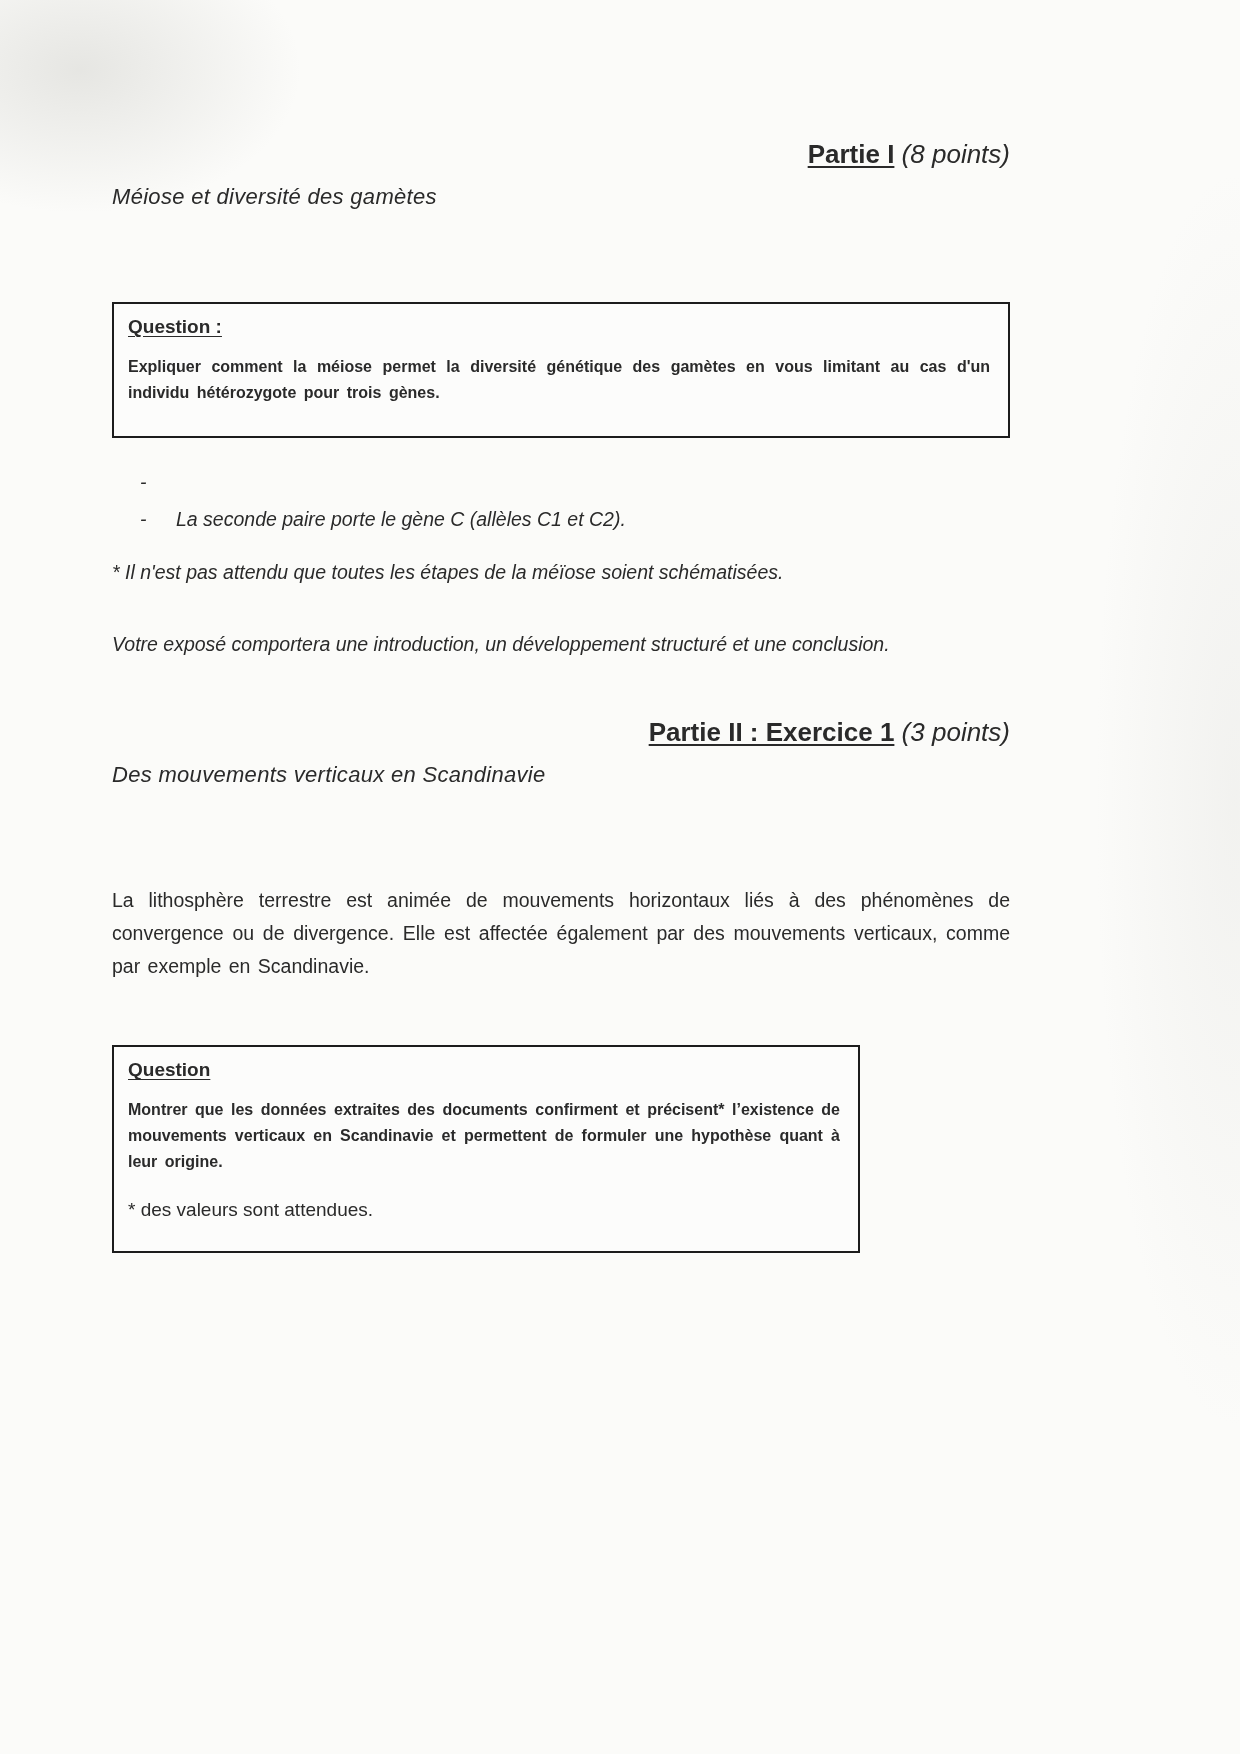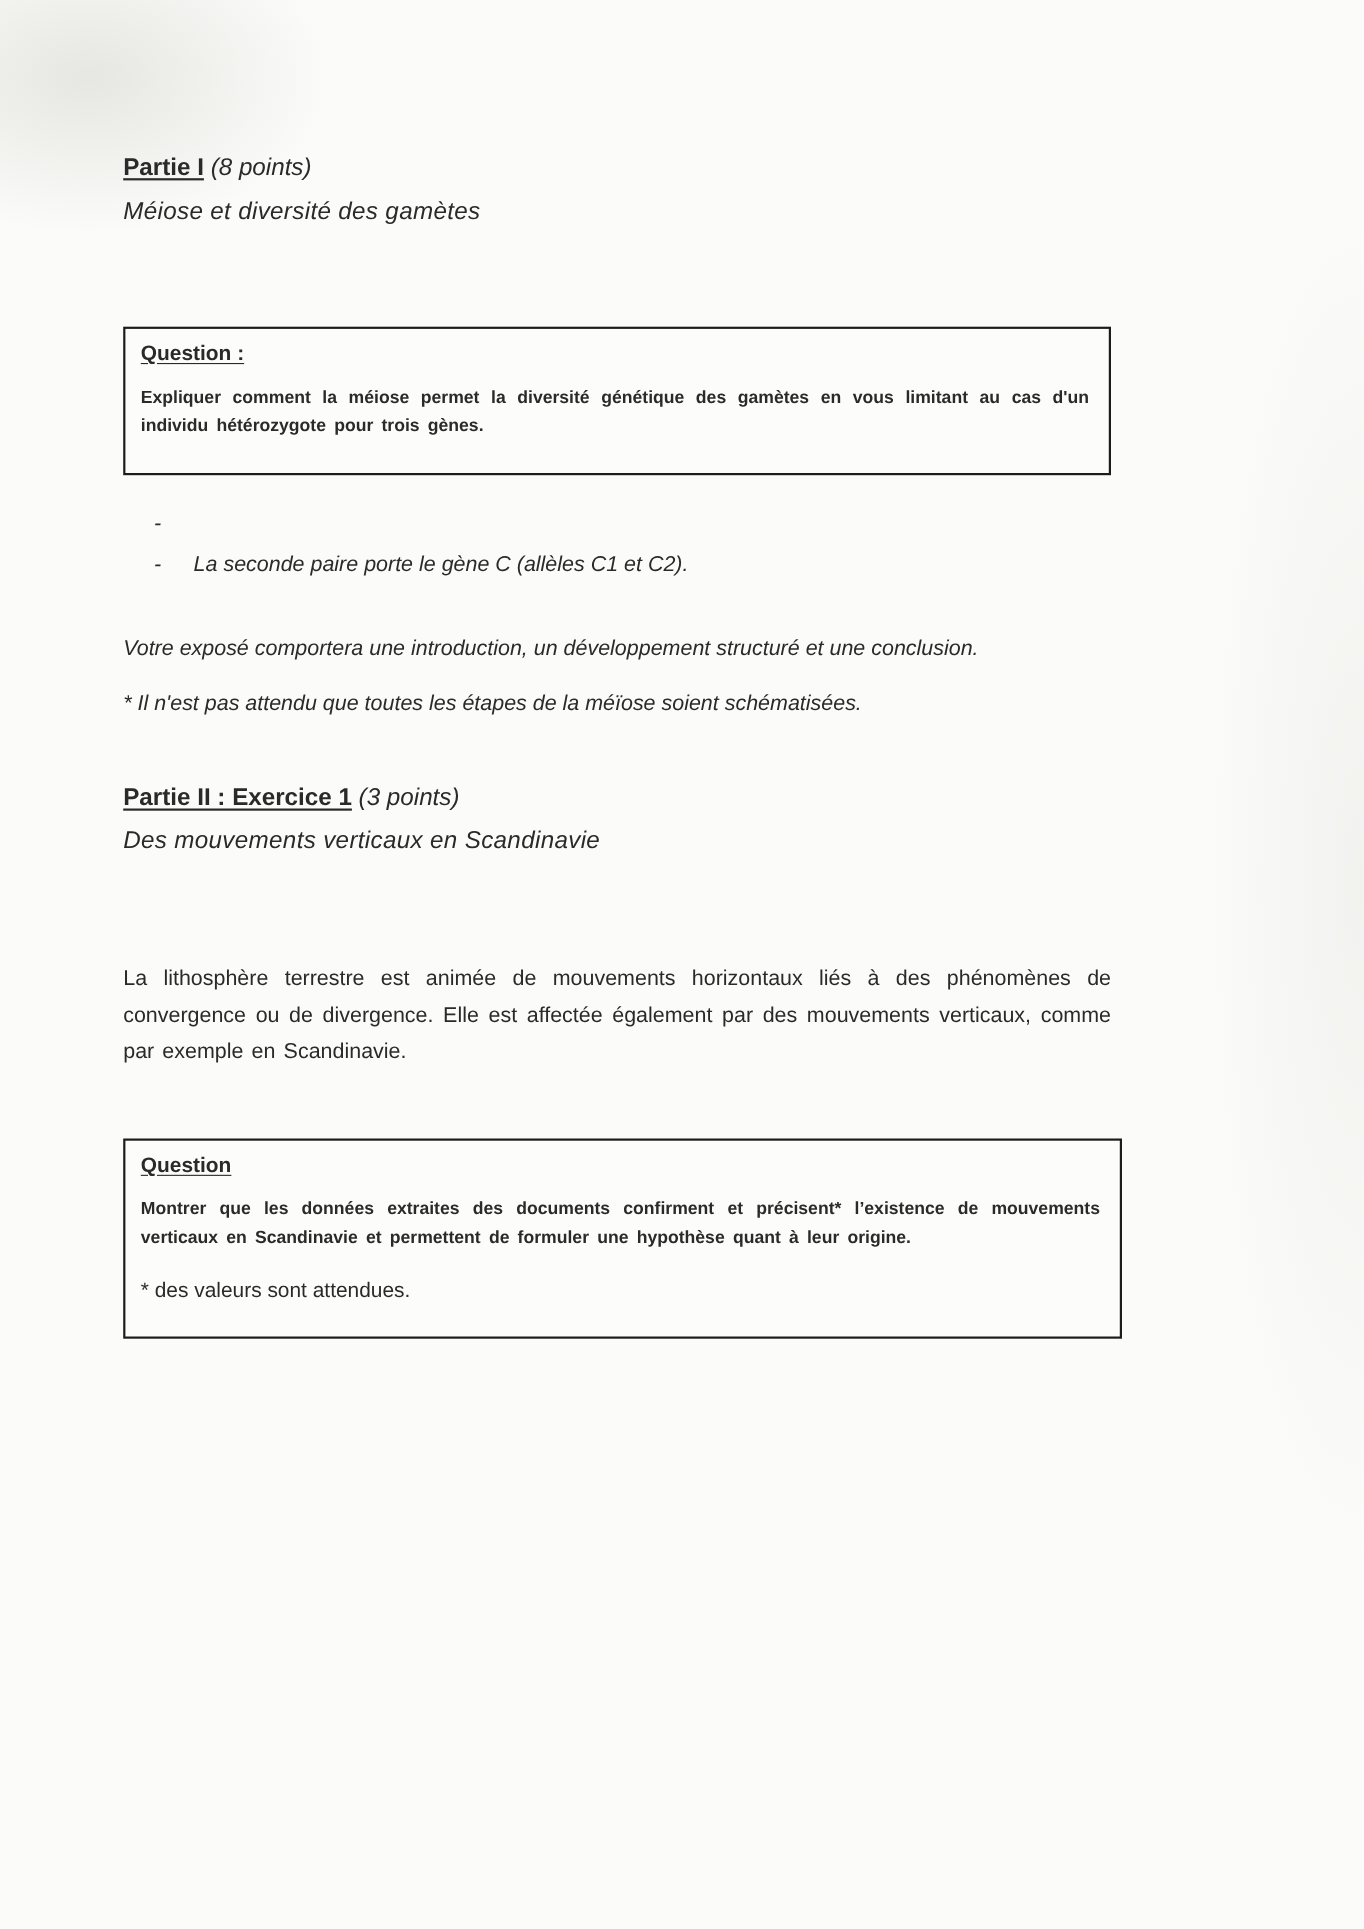"Partie I (8 points)" .title-line { font-size: 22px -> 26px; text-align: left -> right }
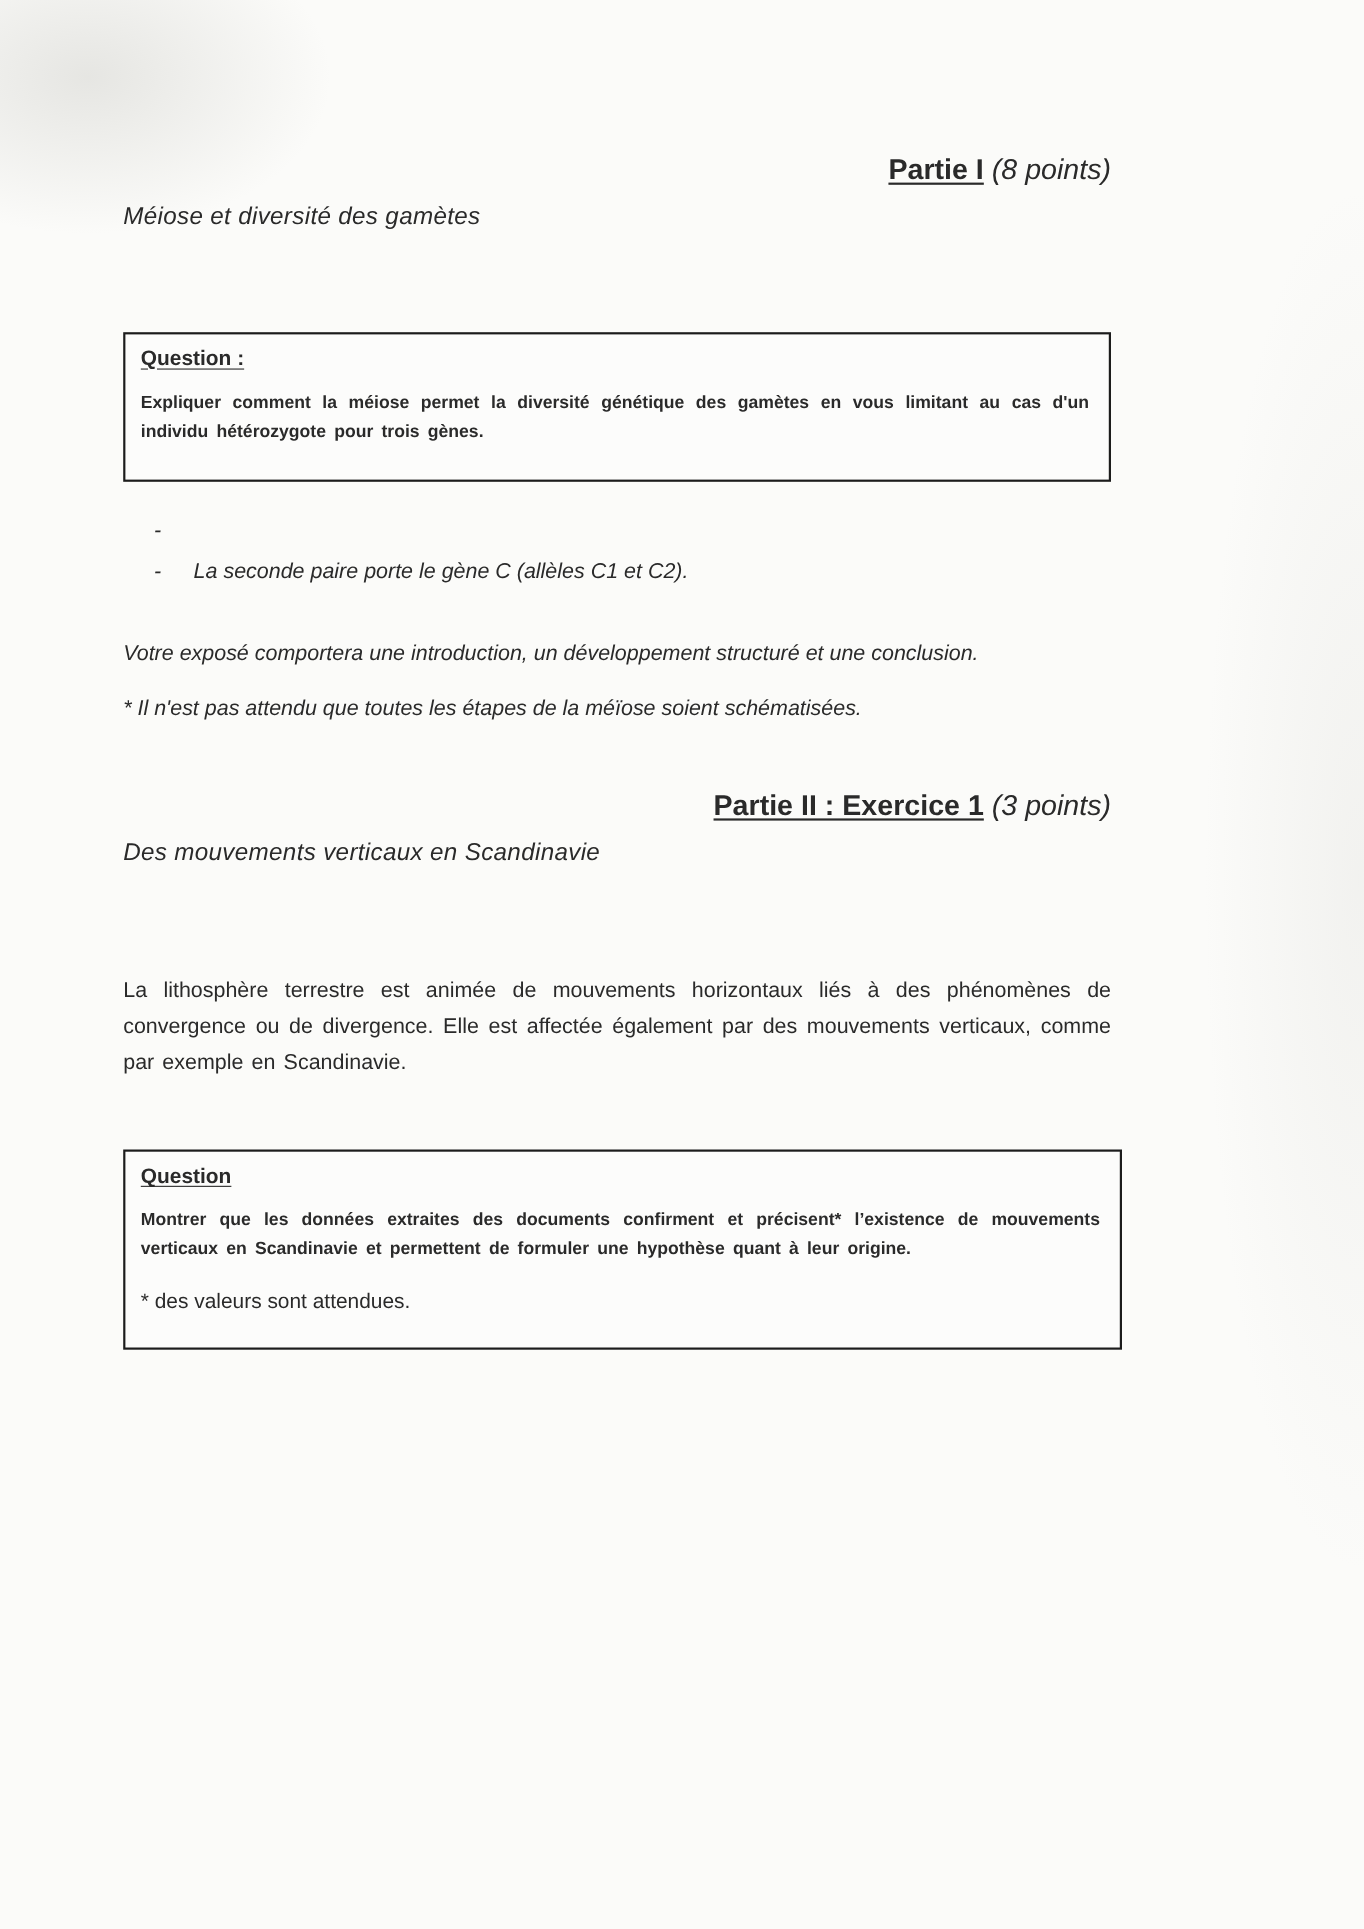"Votre exposé comportera une" p.lead { order: before "* Il n'est pas attendu" -> after "* Il n'est pas attendu" }
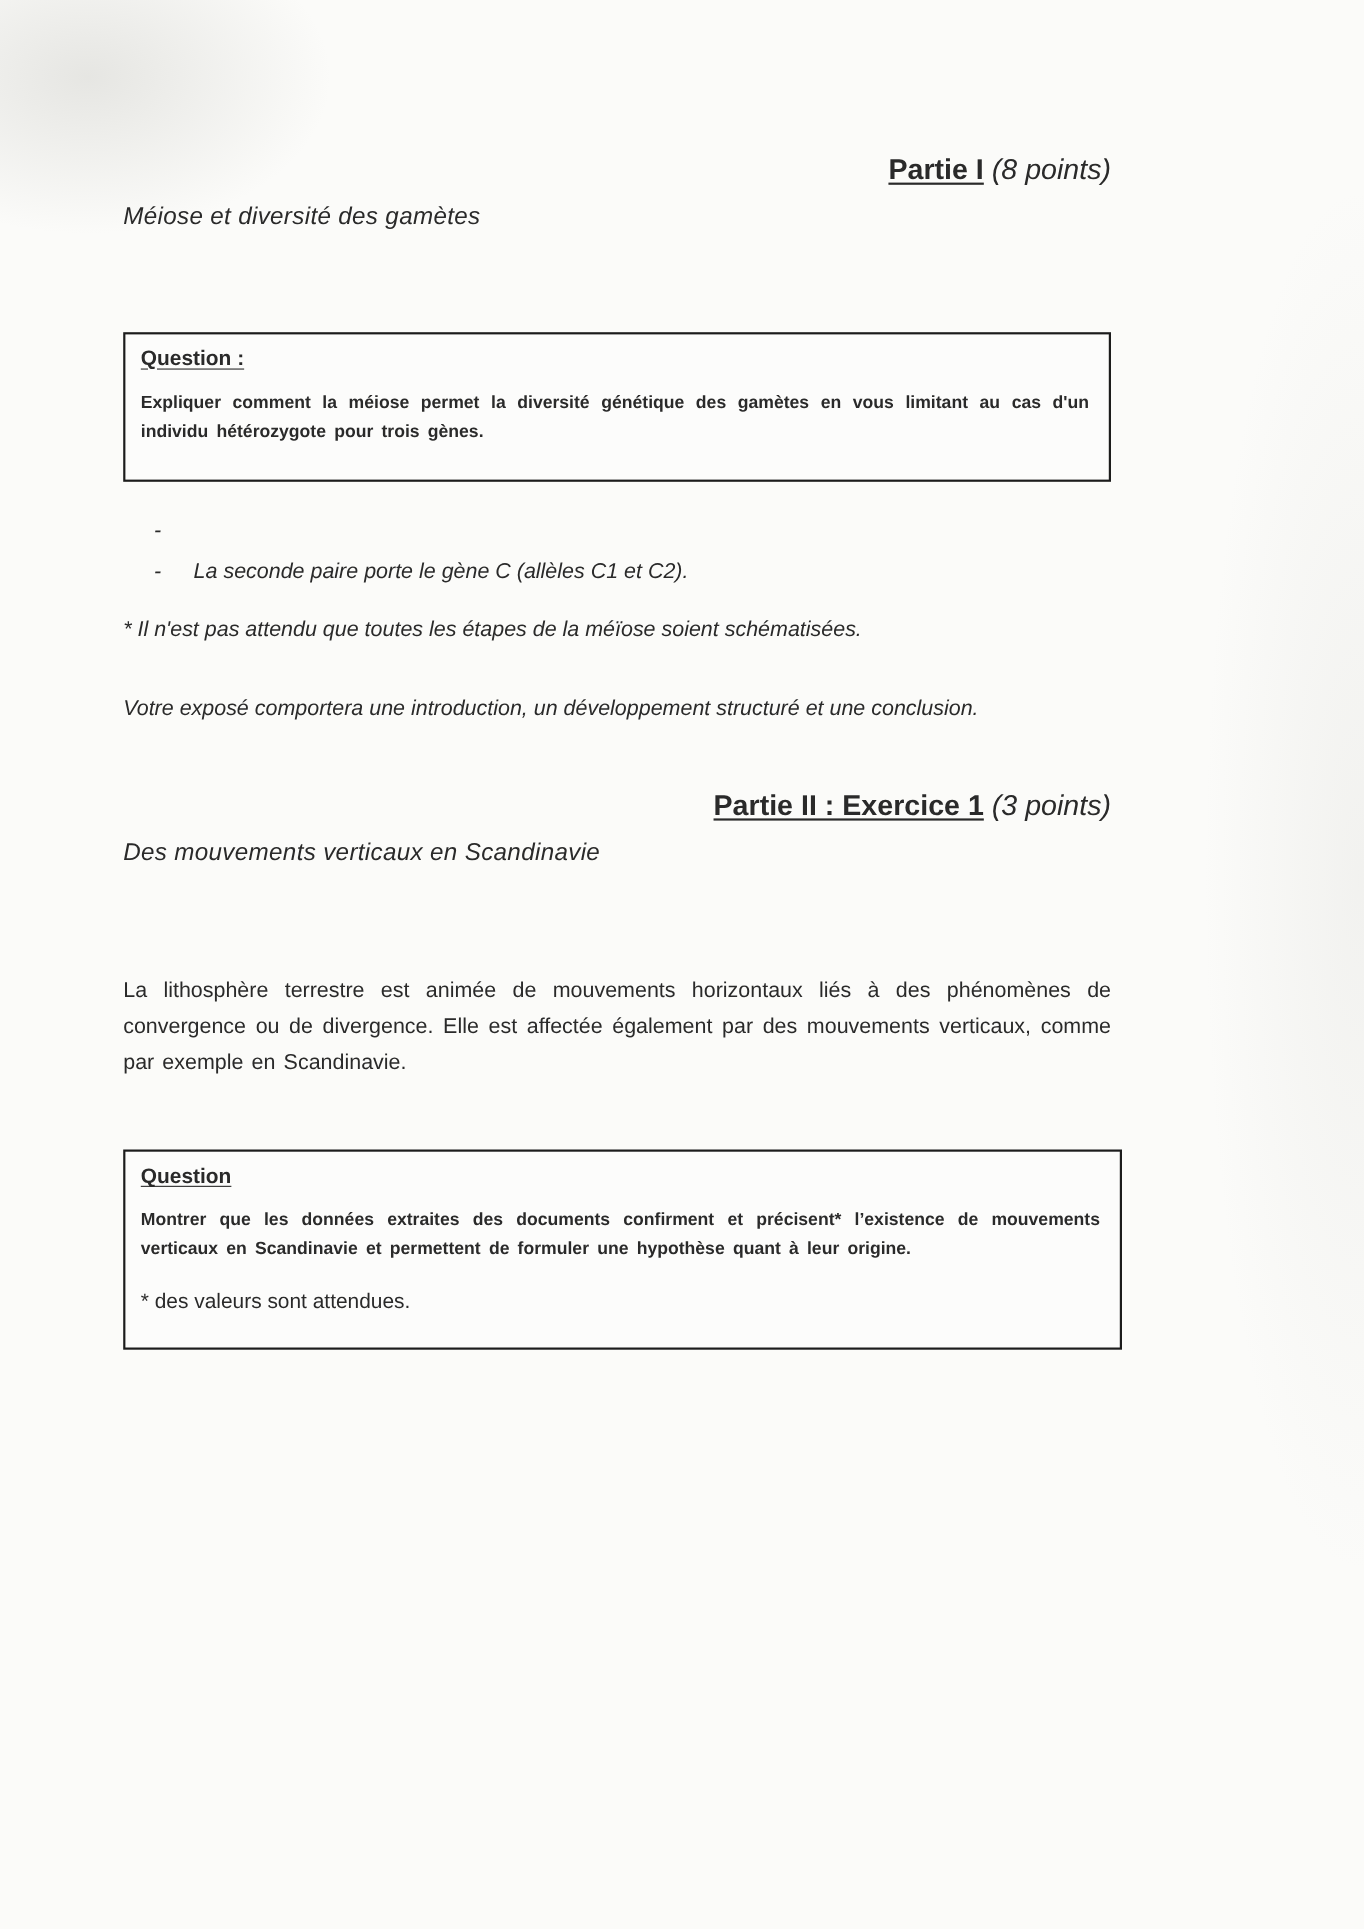"Question" .box-part2 { width: 908px -> 748px }
